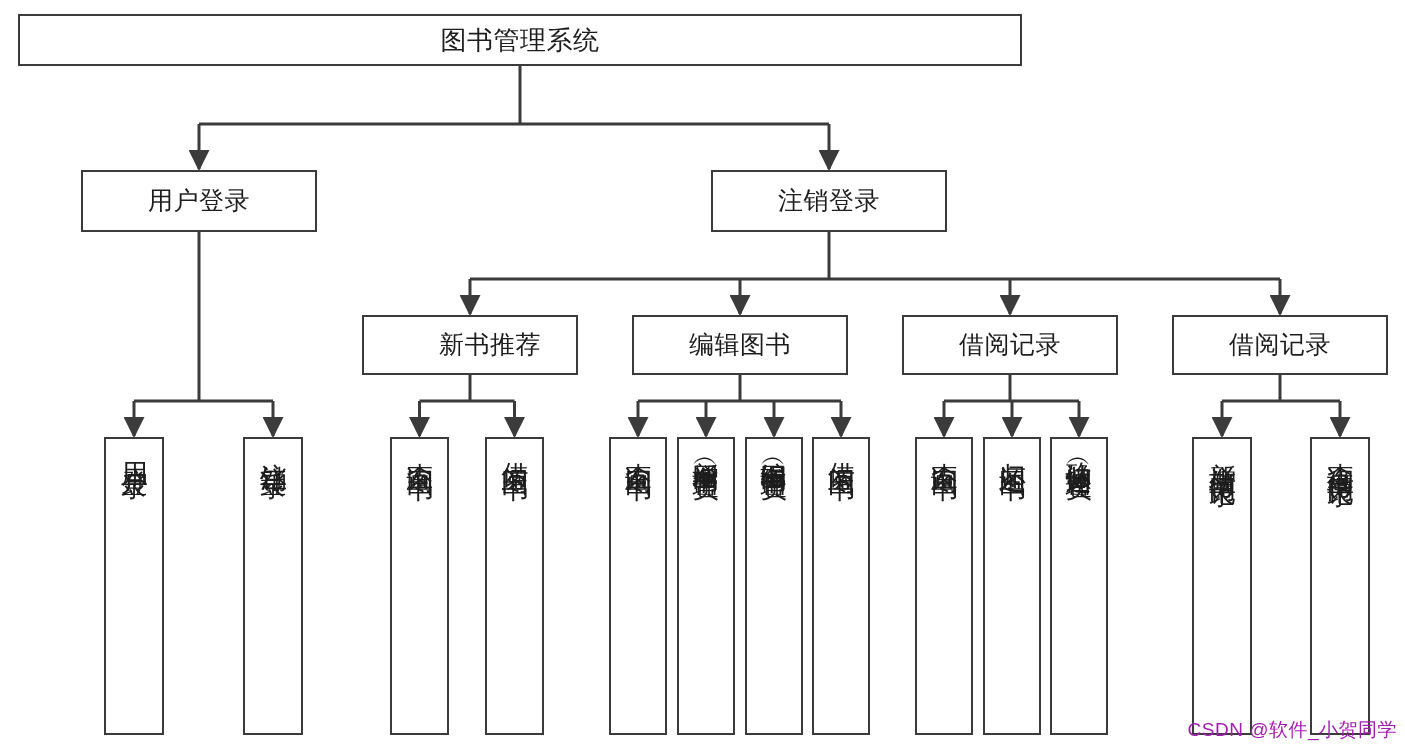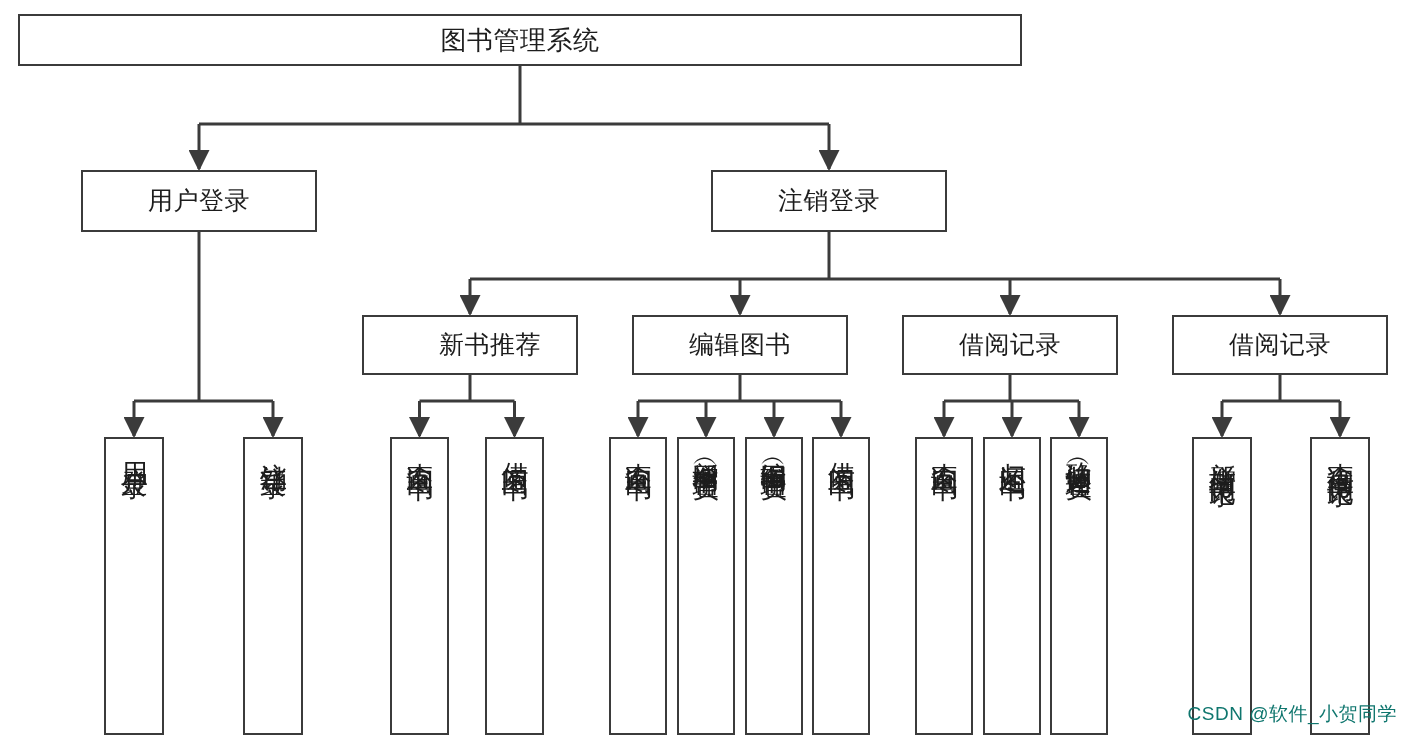"CSDN @软件_小贺同学" #watermark { bottom: 20px -> 4px; color: #0f766e -> #a21caf }
